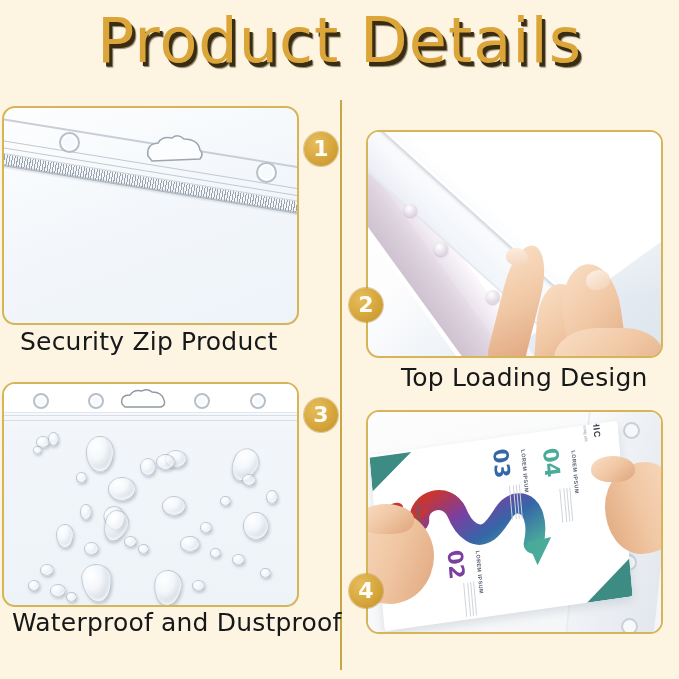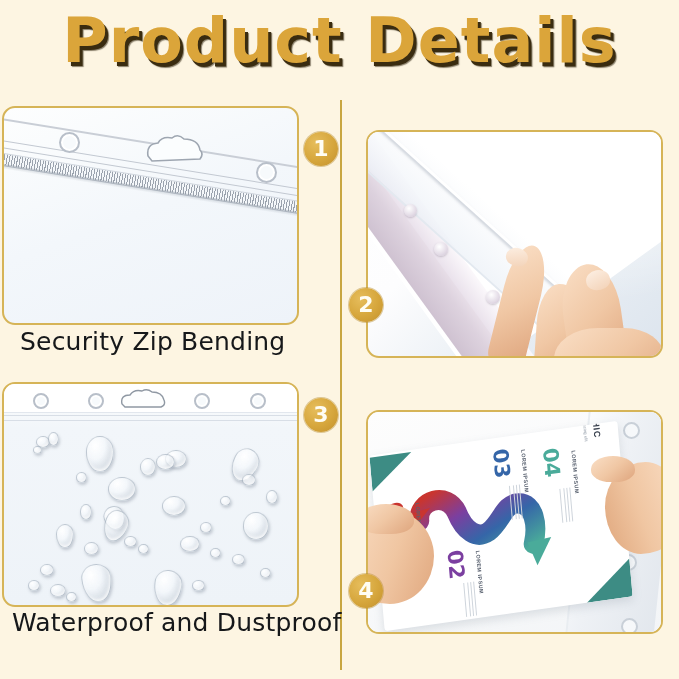"Product Details" #title { font-weight: bold -> normal }
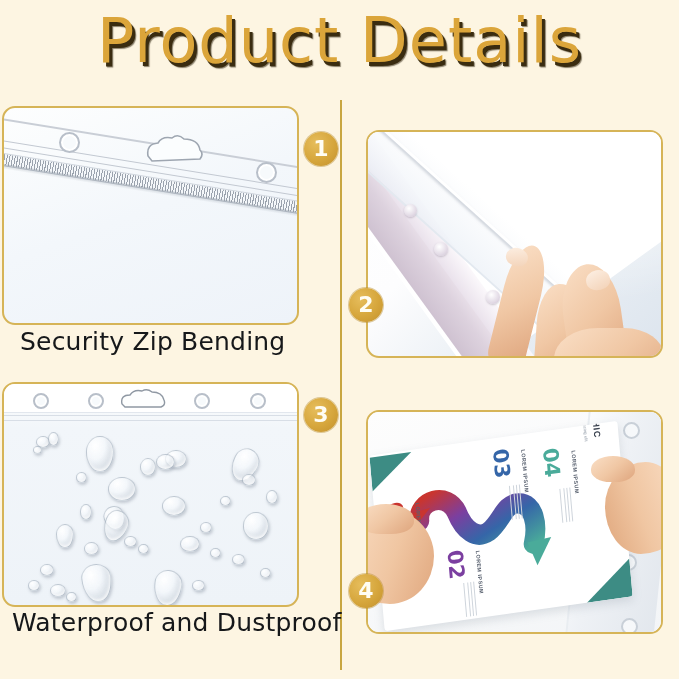"Security Zip Bending" div.caption { text: Bending -> Product }
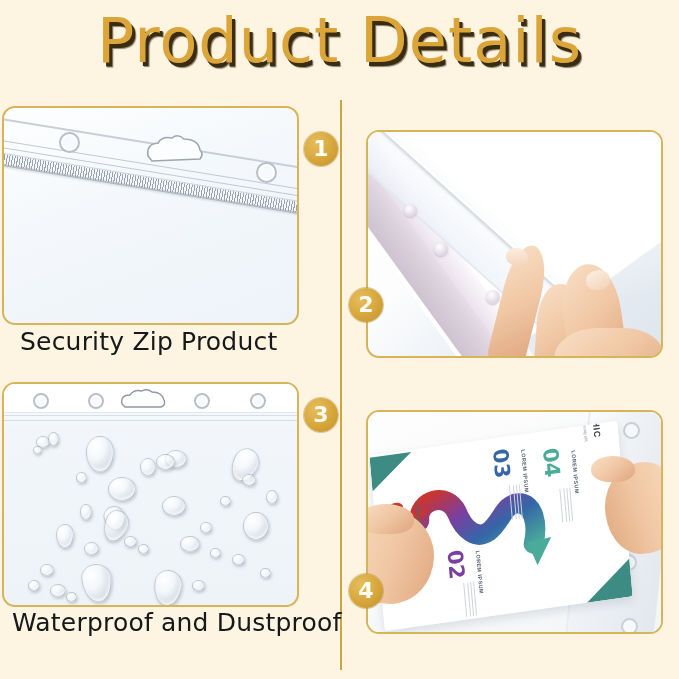"Top Loading Design" div.caption { html: none -> <div>Top Loading Design</div> }
